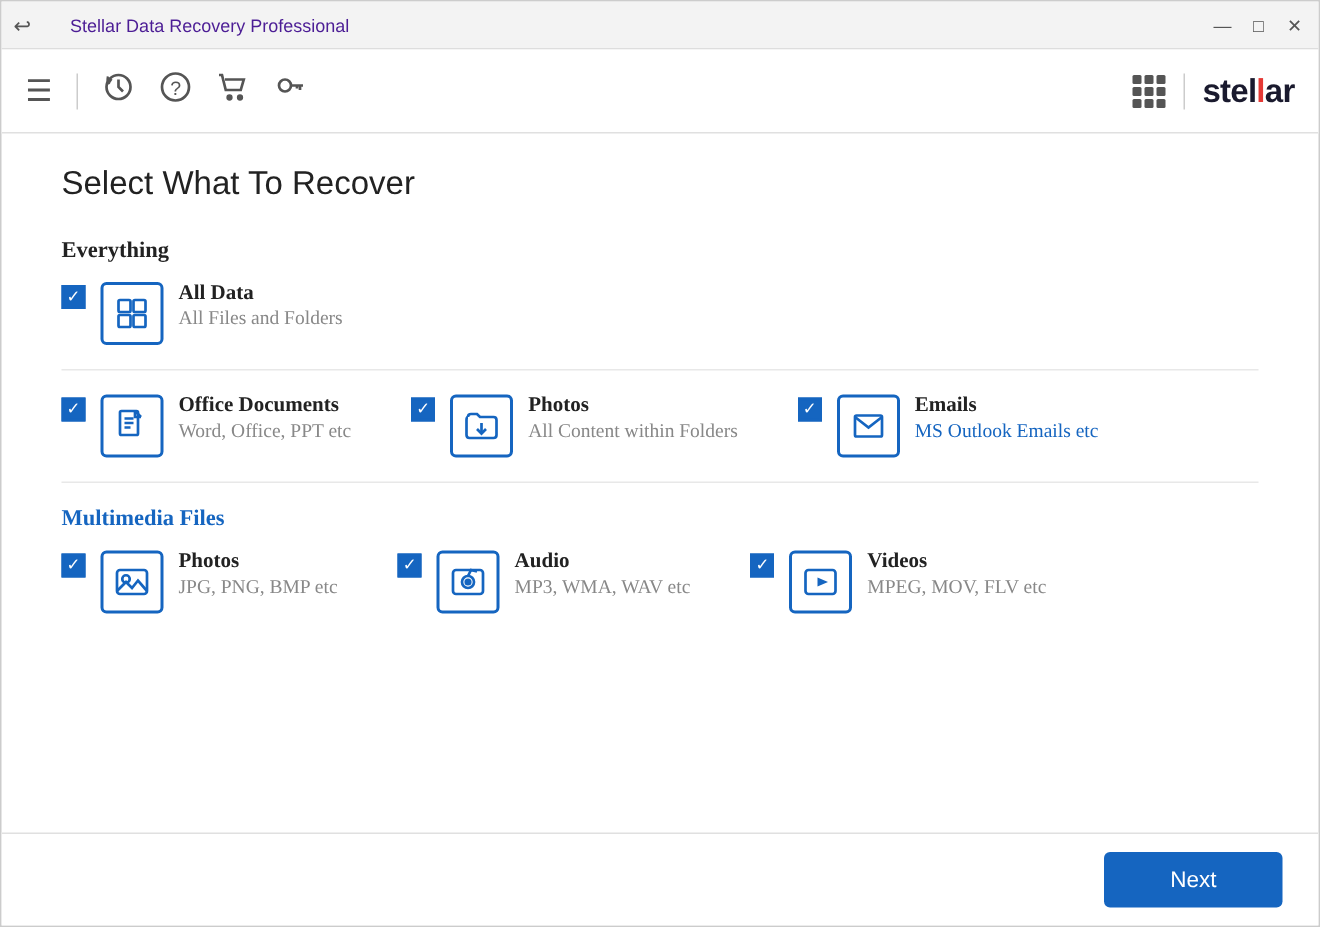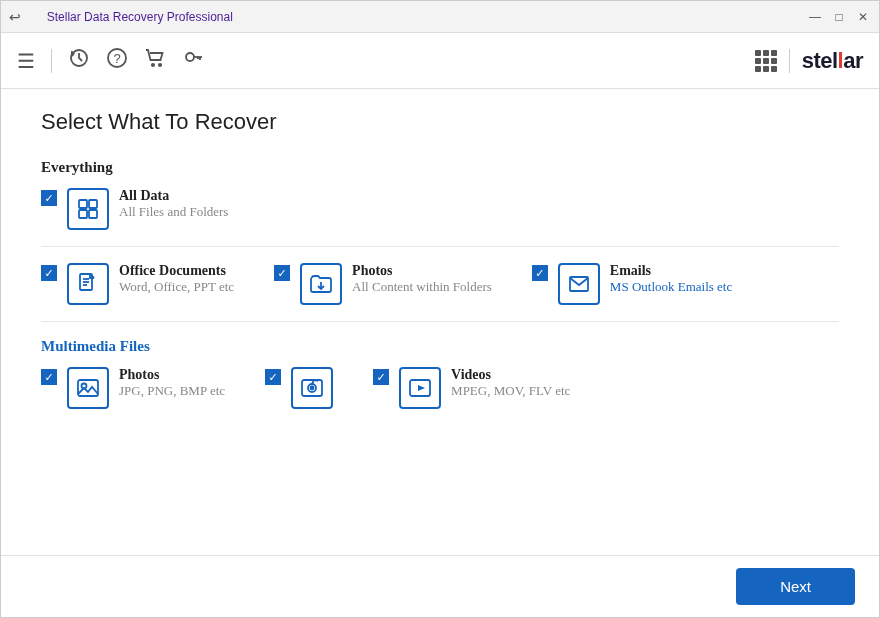"Audio" div.option-text { html: none -> <div> <span>Audio</span> <span>MP3, WMA, WAV etc</span> </div> }
